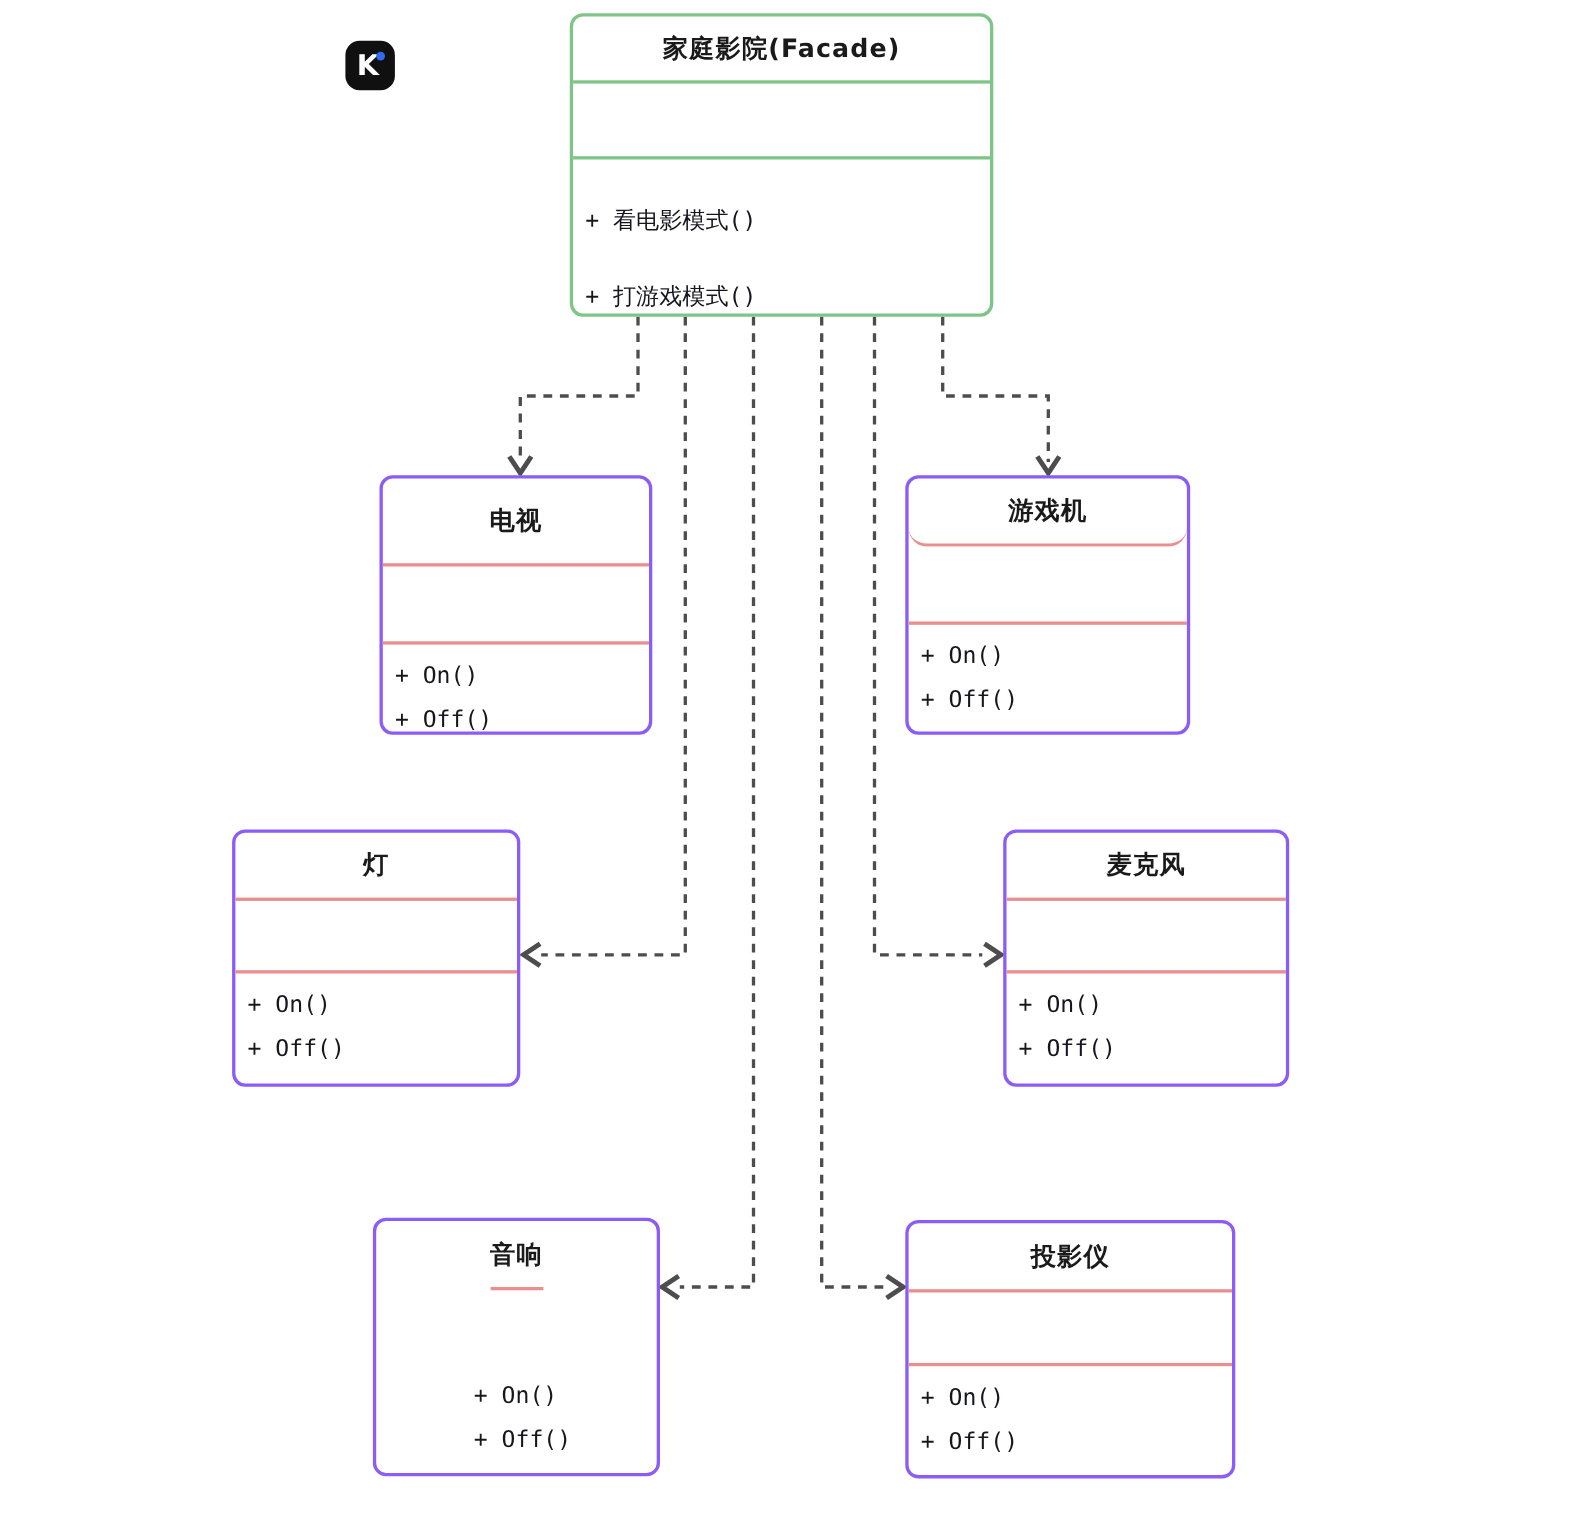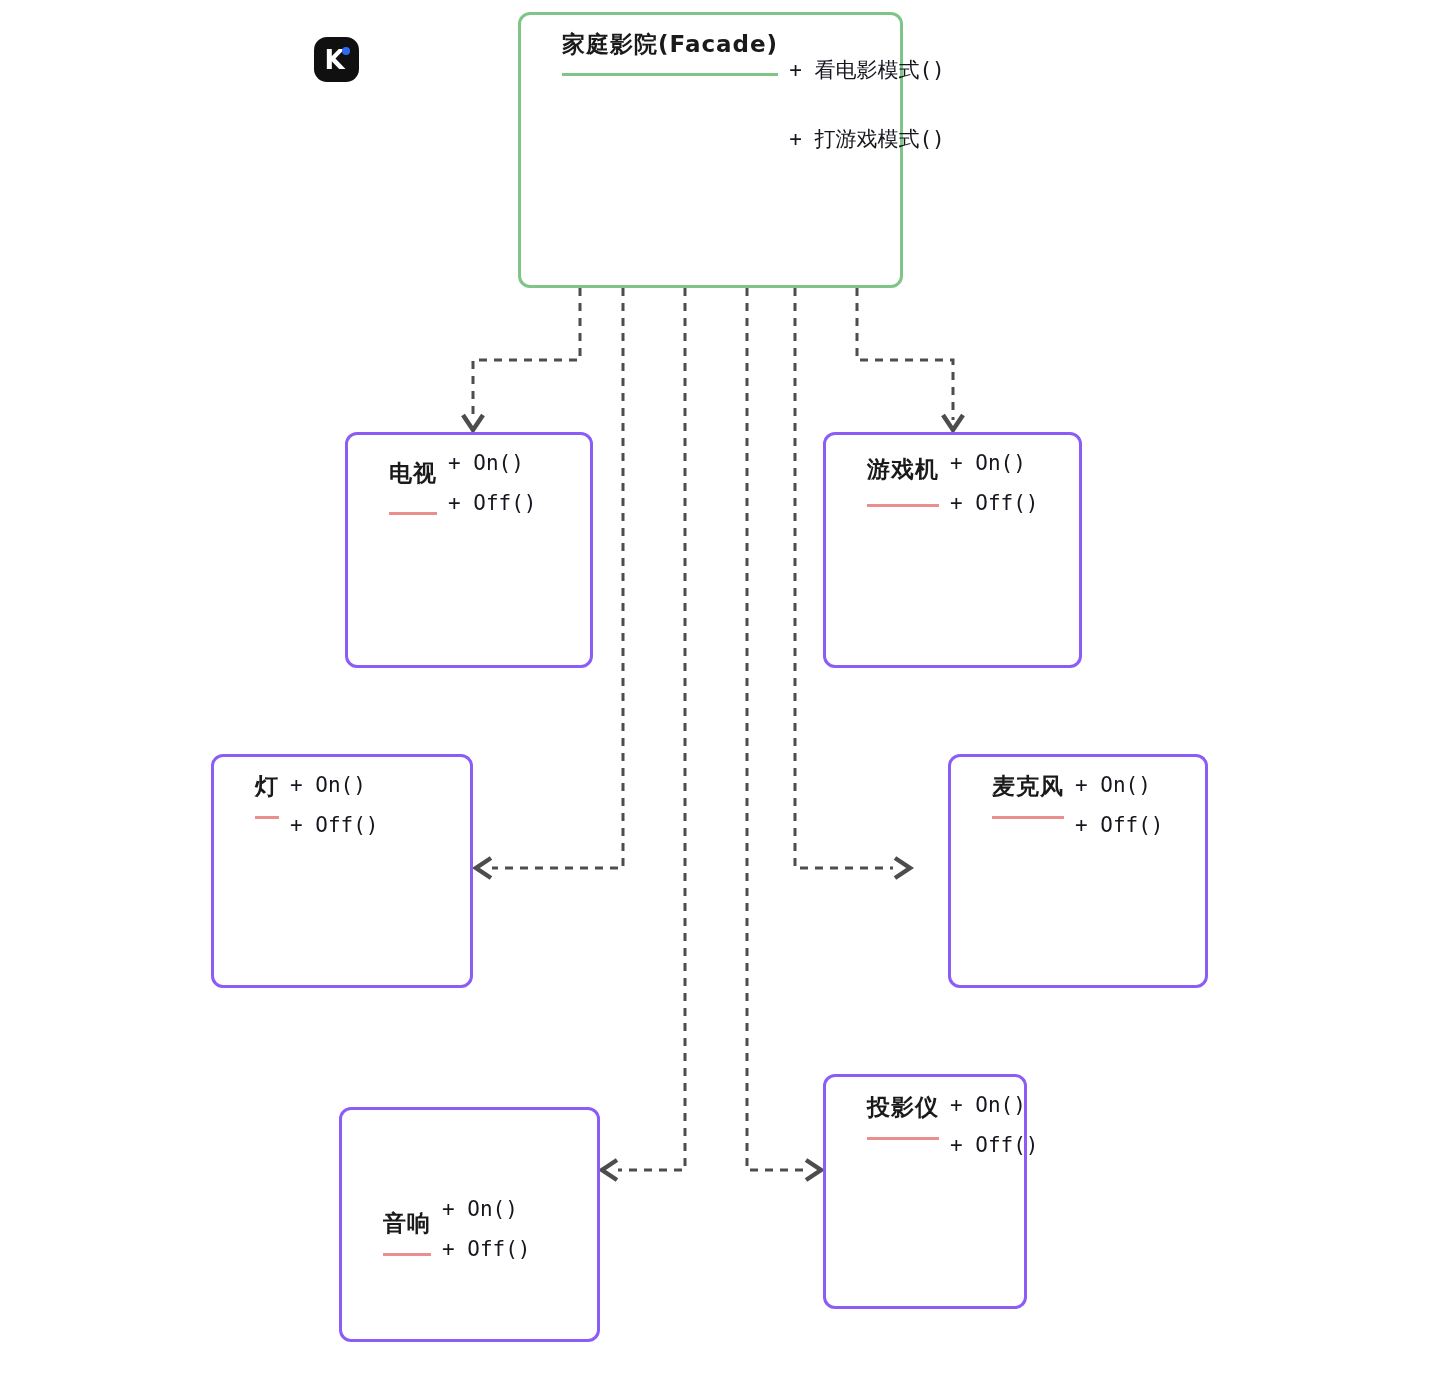"家庭影院(Facade)" .uml-box { flex-direction: row -> column; padding-left: 41px -> none }
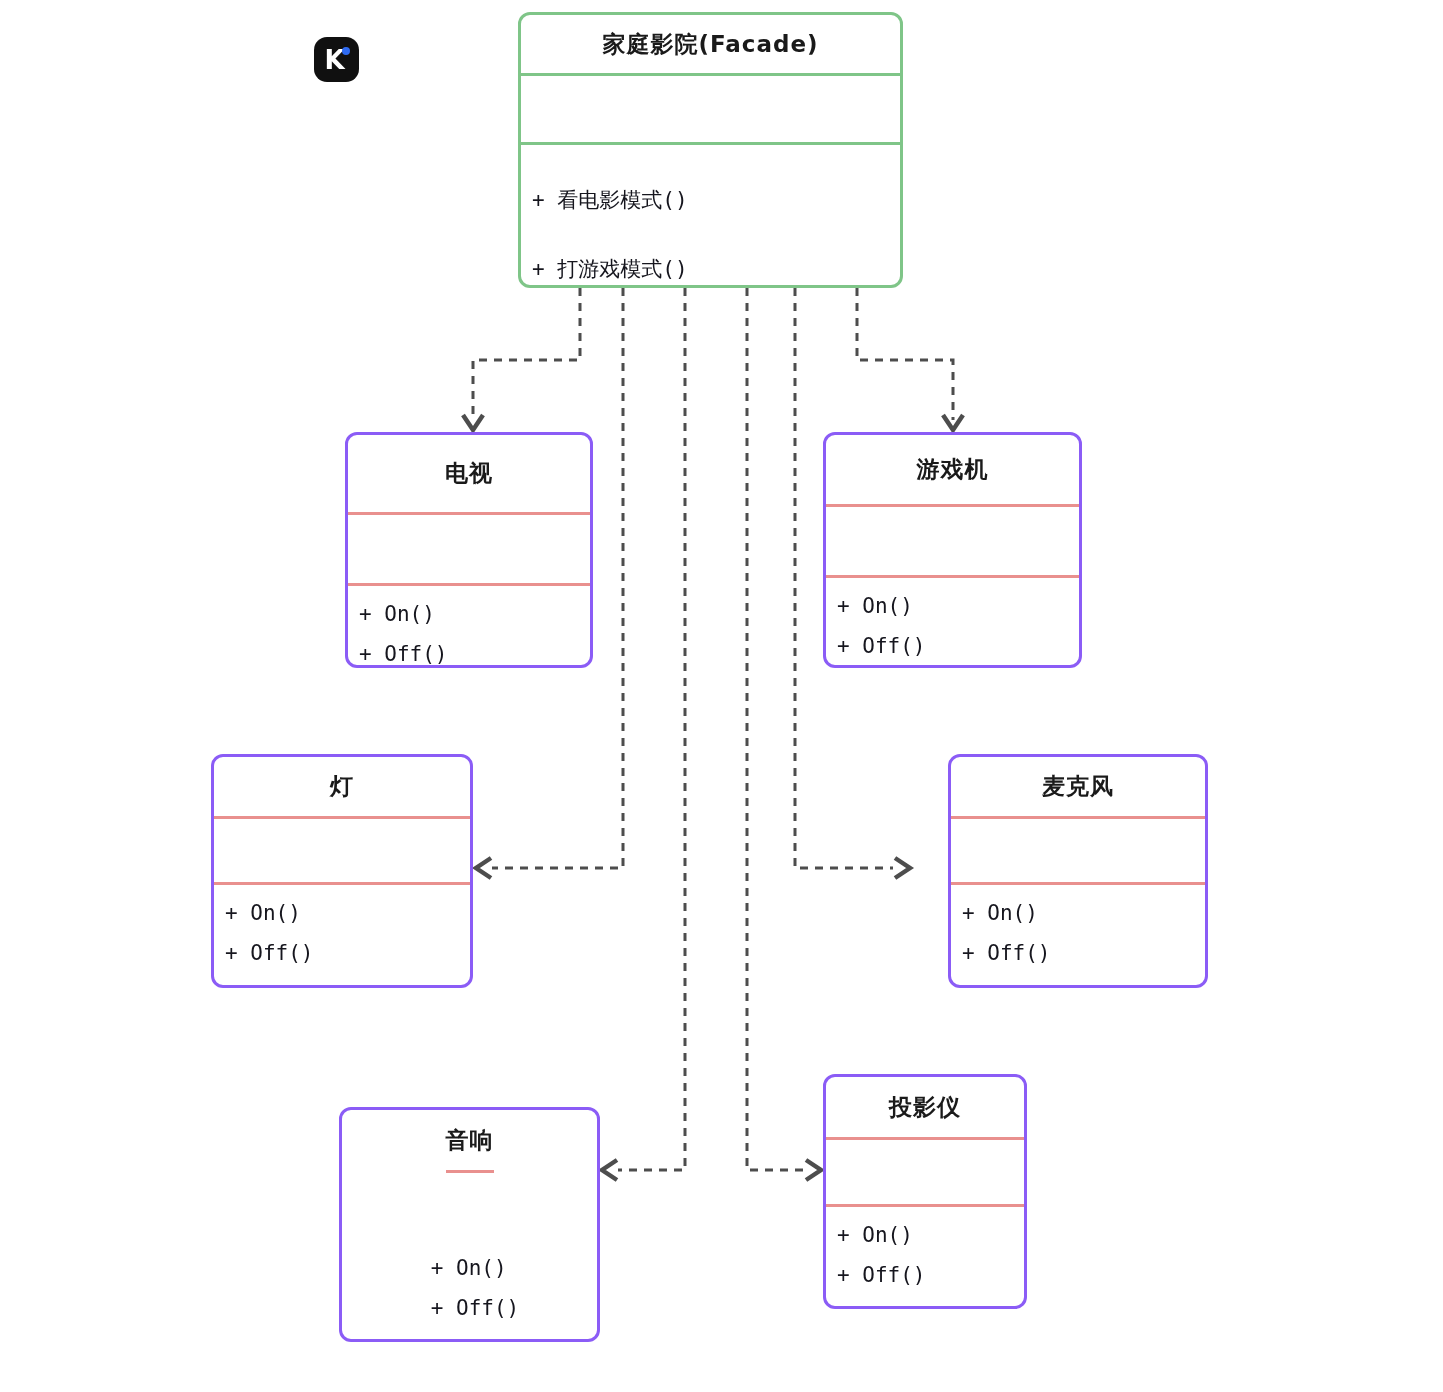"游戏机" #box-console .uml-title { border-radius: none -> 17px; height: 72px -> 62px }
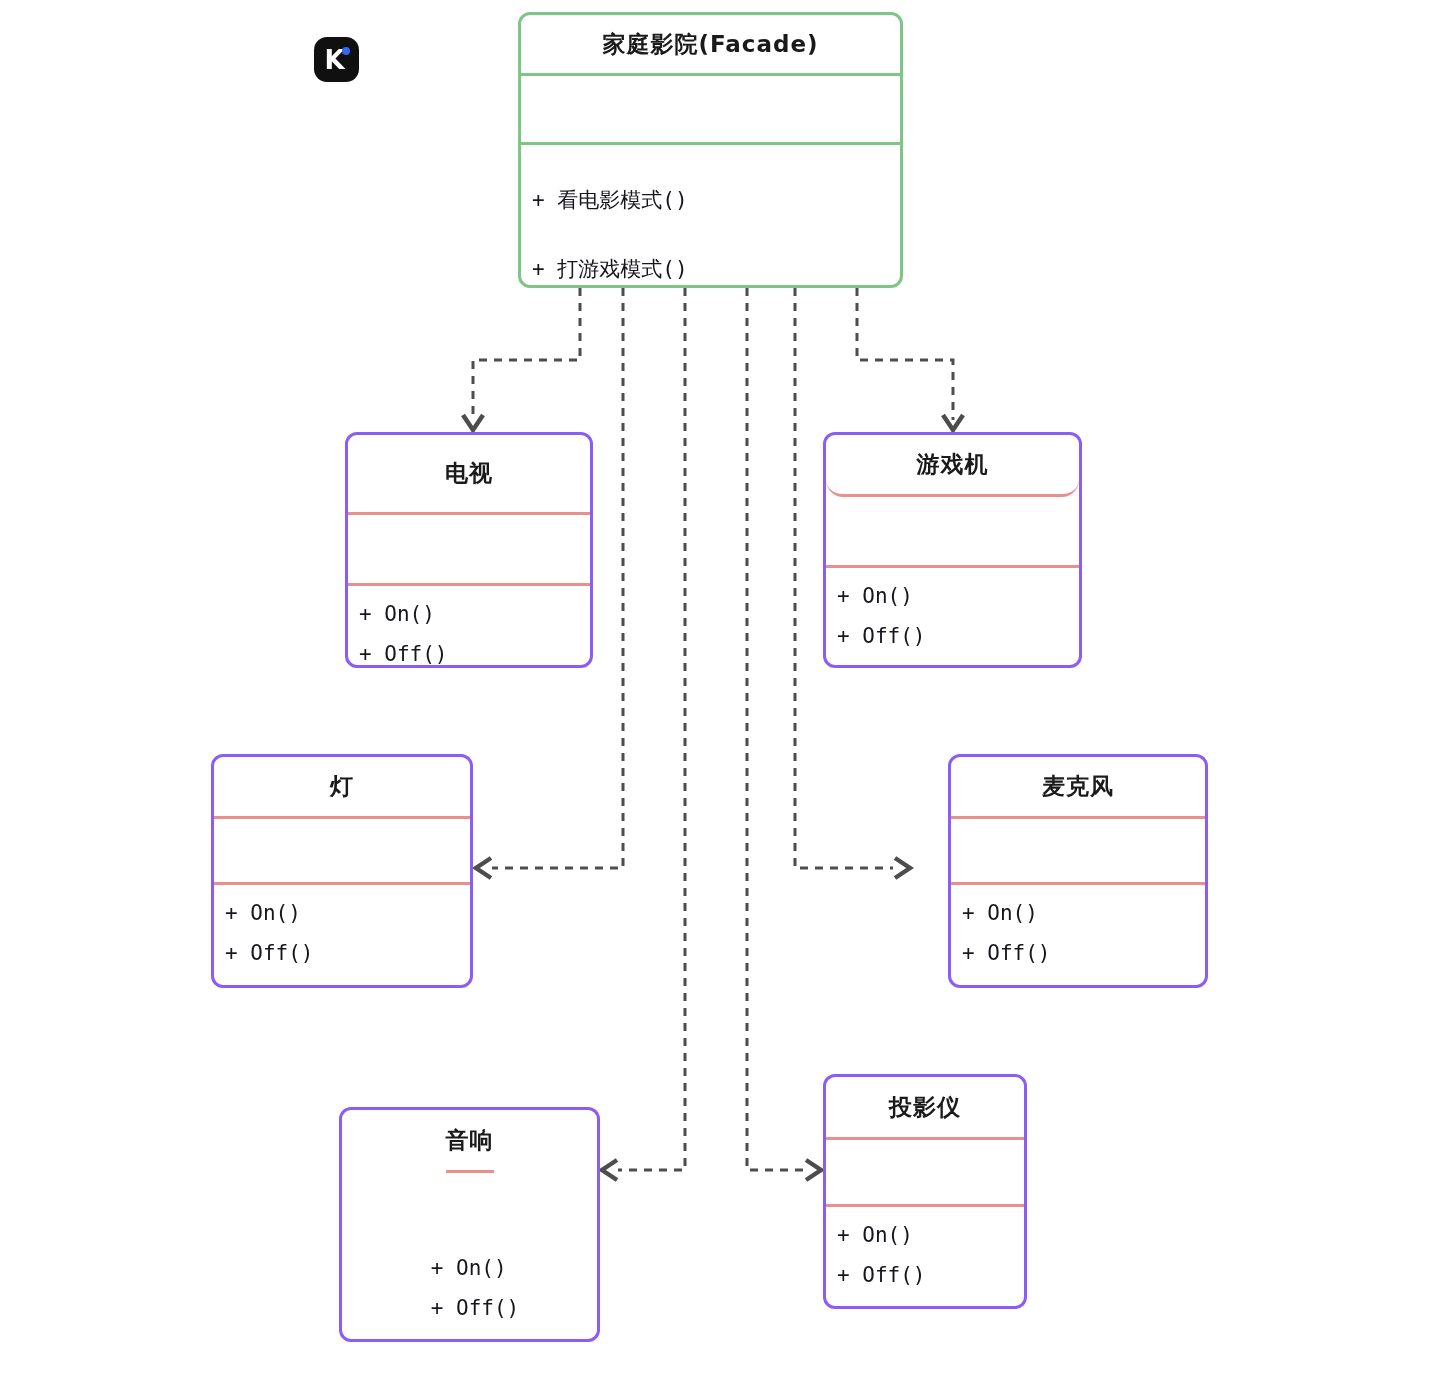"麦克风" #box-mic { margin-left: 36px -> none }
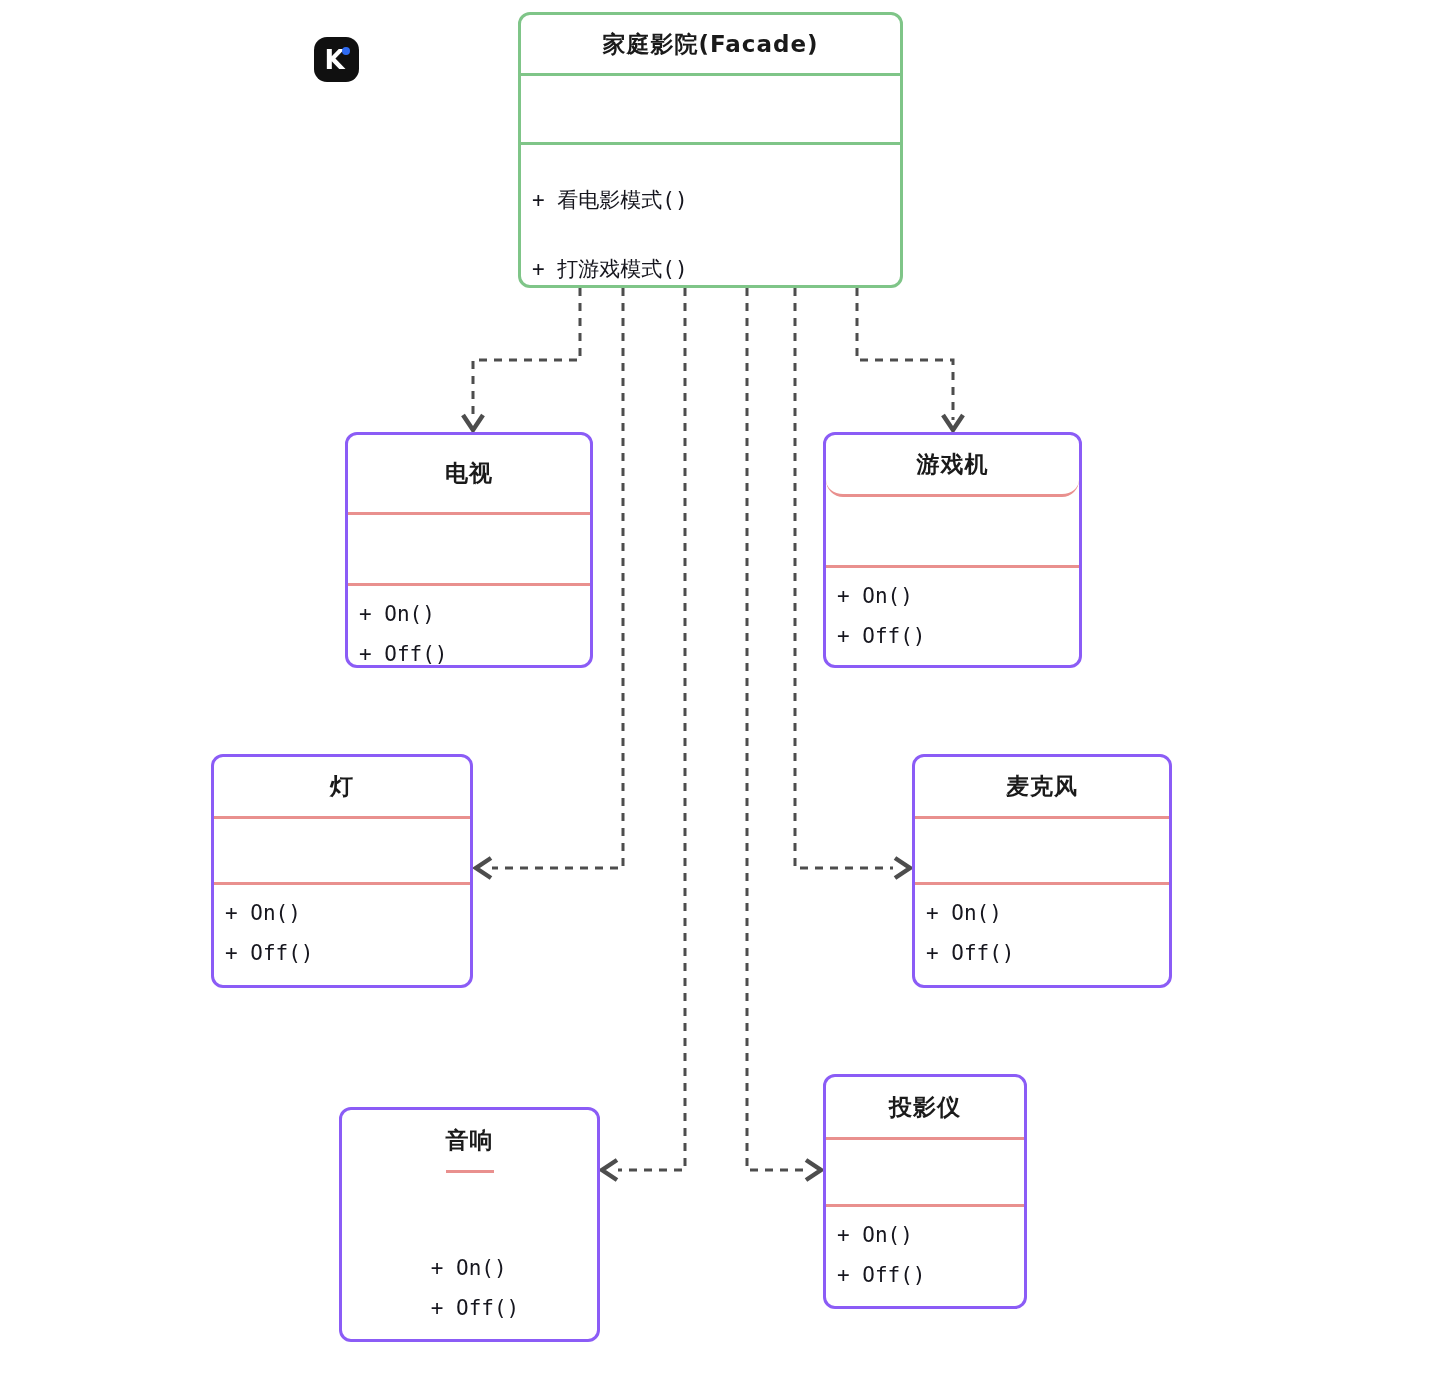"投影仪" #box-projector { top: 1074px -> 1109px; width: 204px -> 300px }
